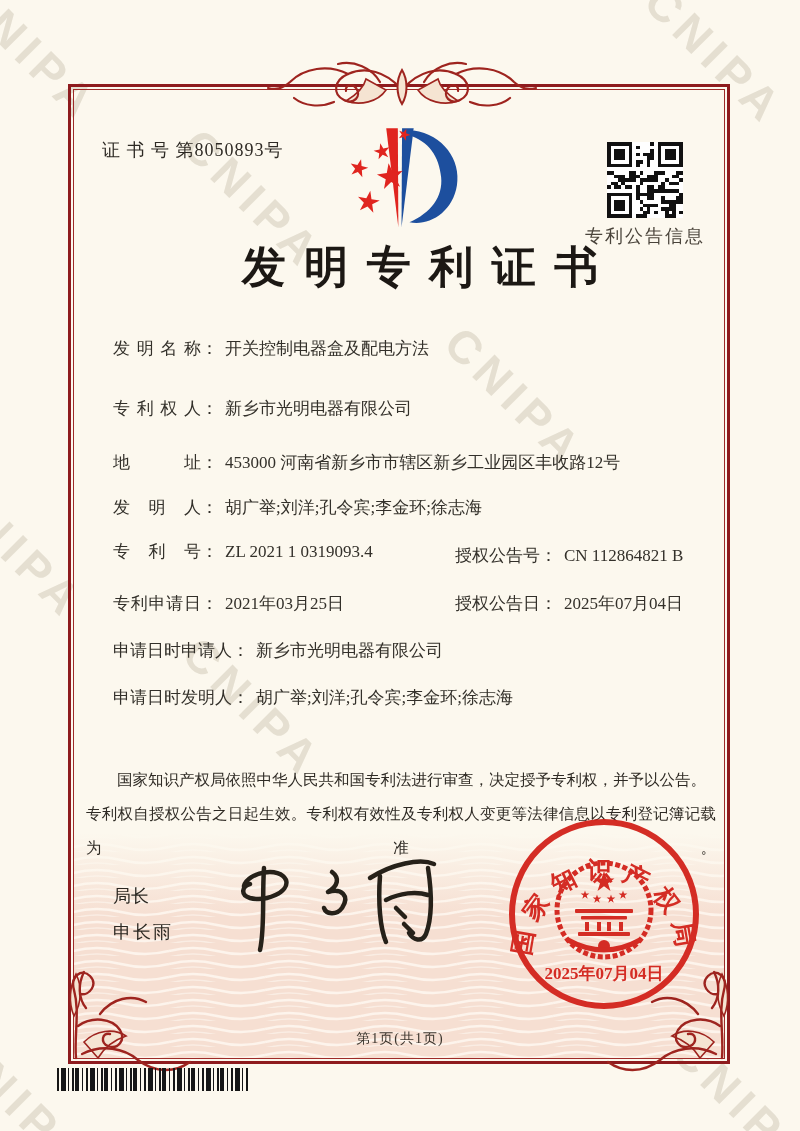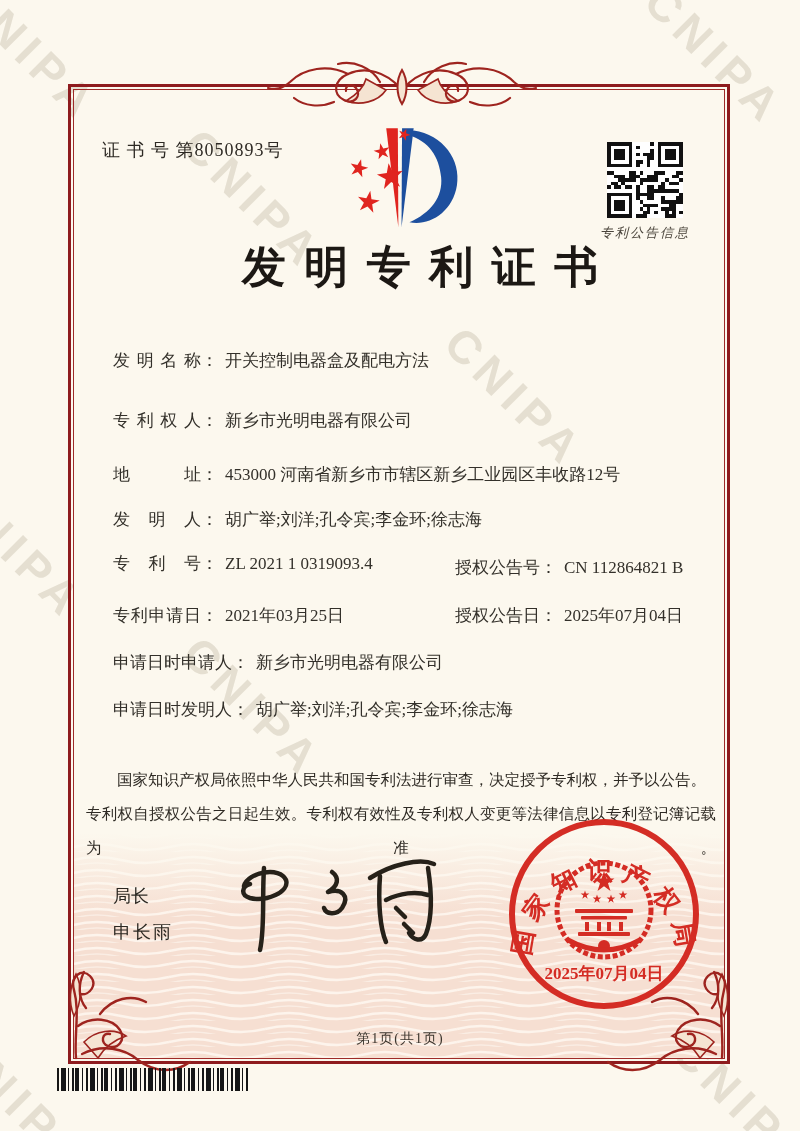"专利公告信息" .qrcap { font-size: 13px -> 18px; font-style: italic -> none }
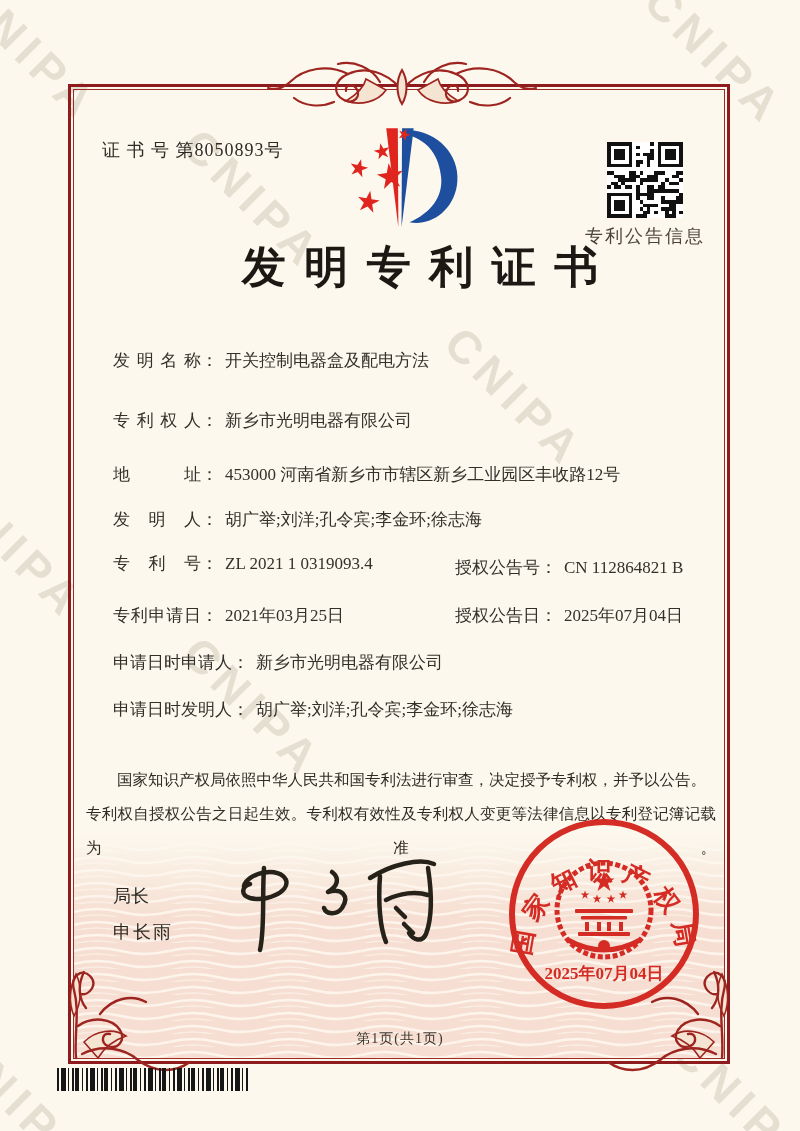"发明名称" .row .lbl { margin-top: 12px -> none }
